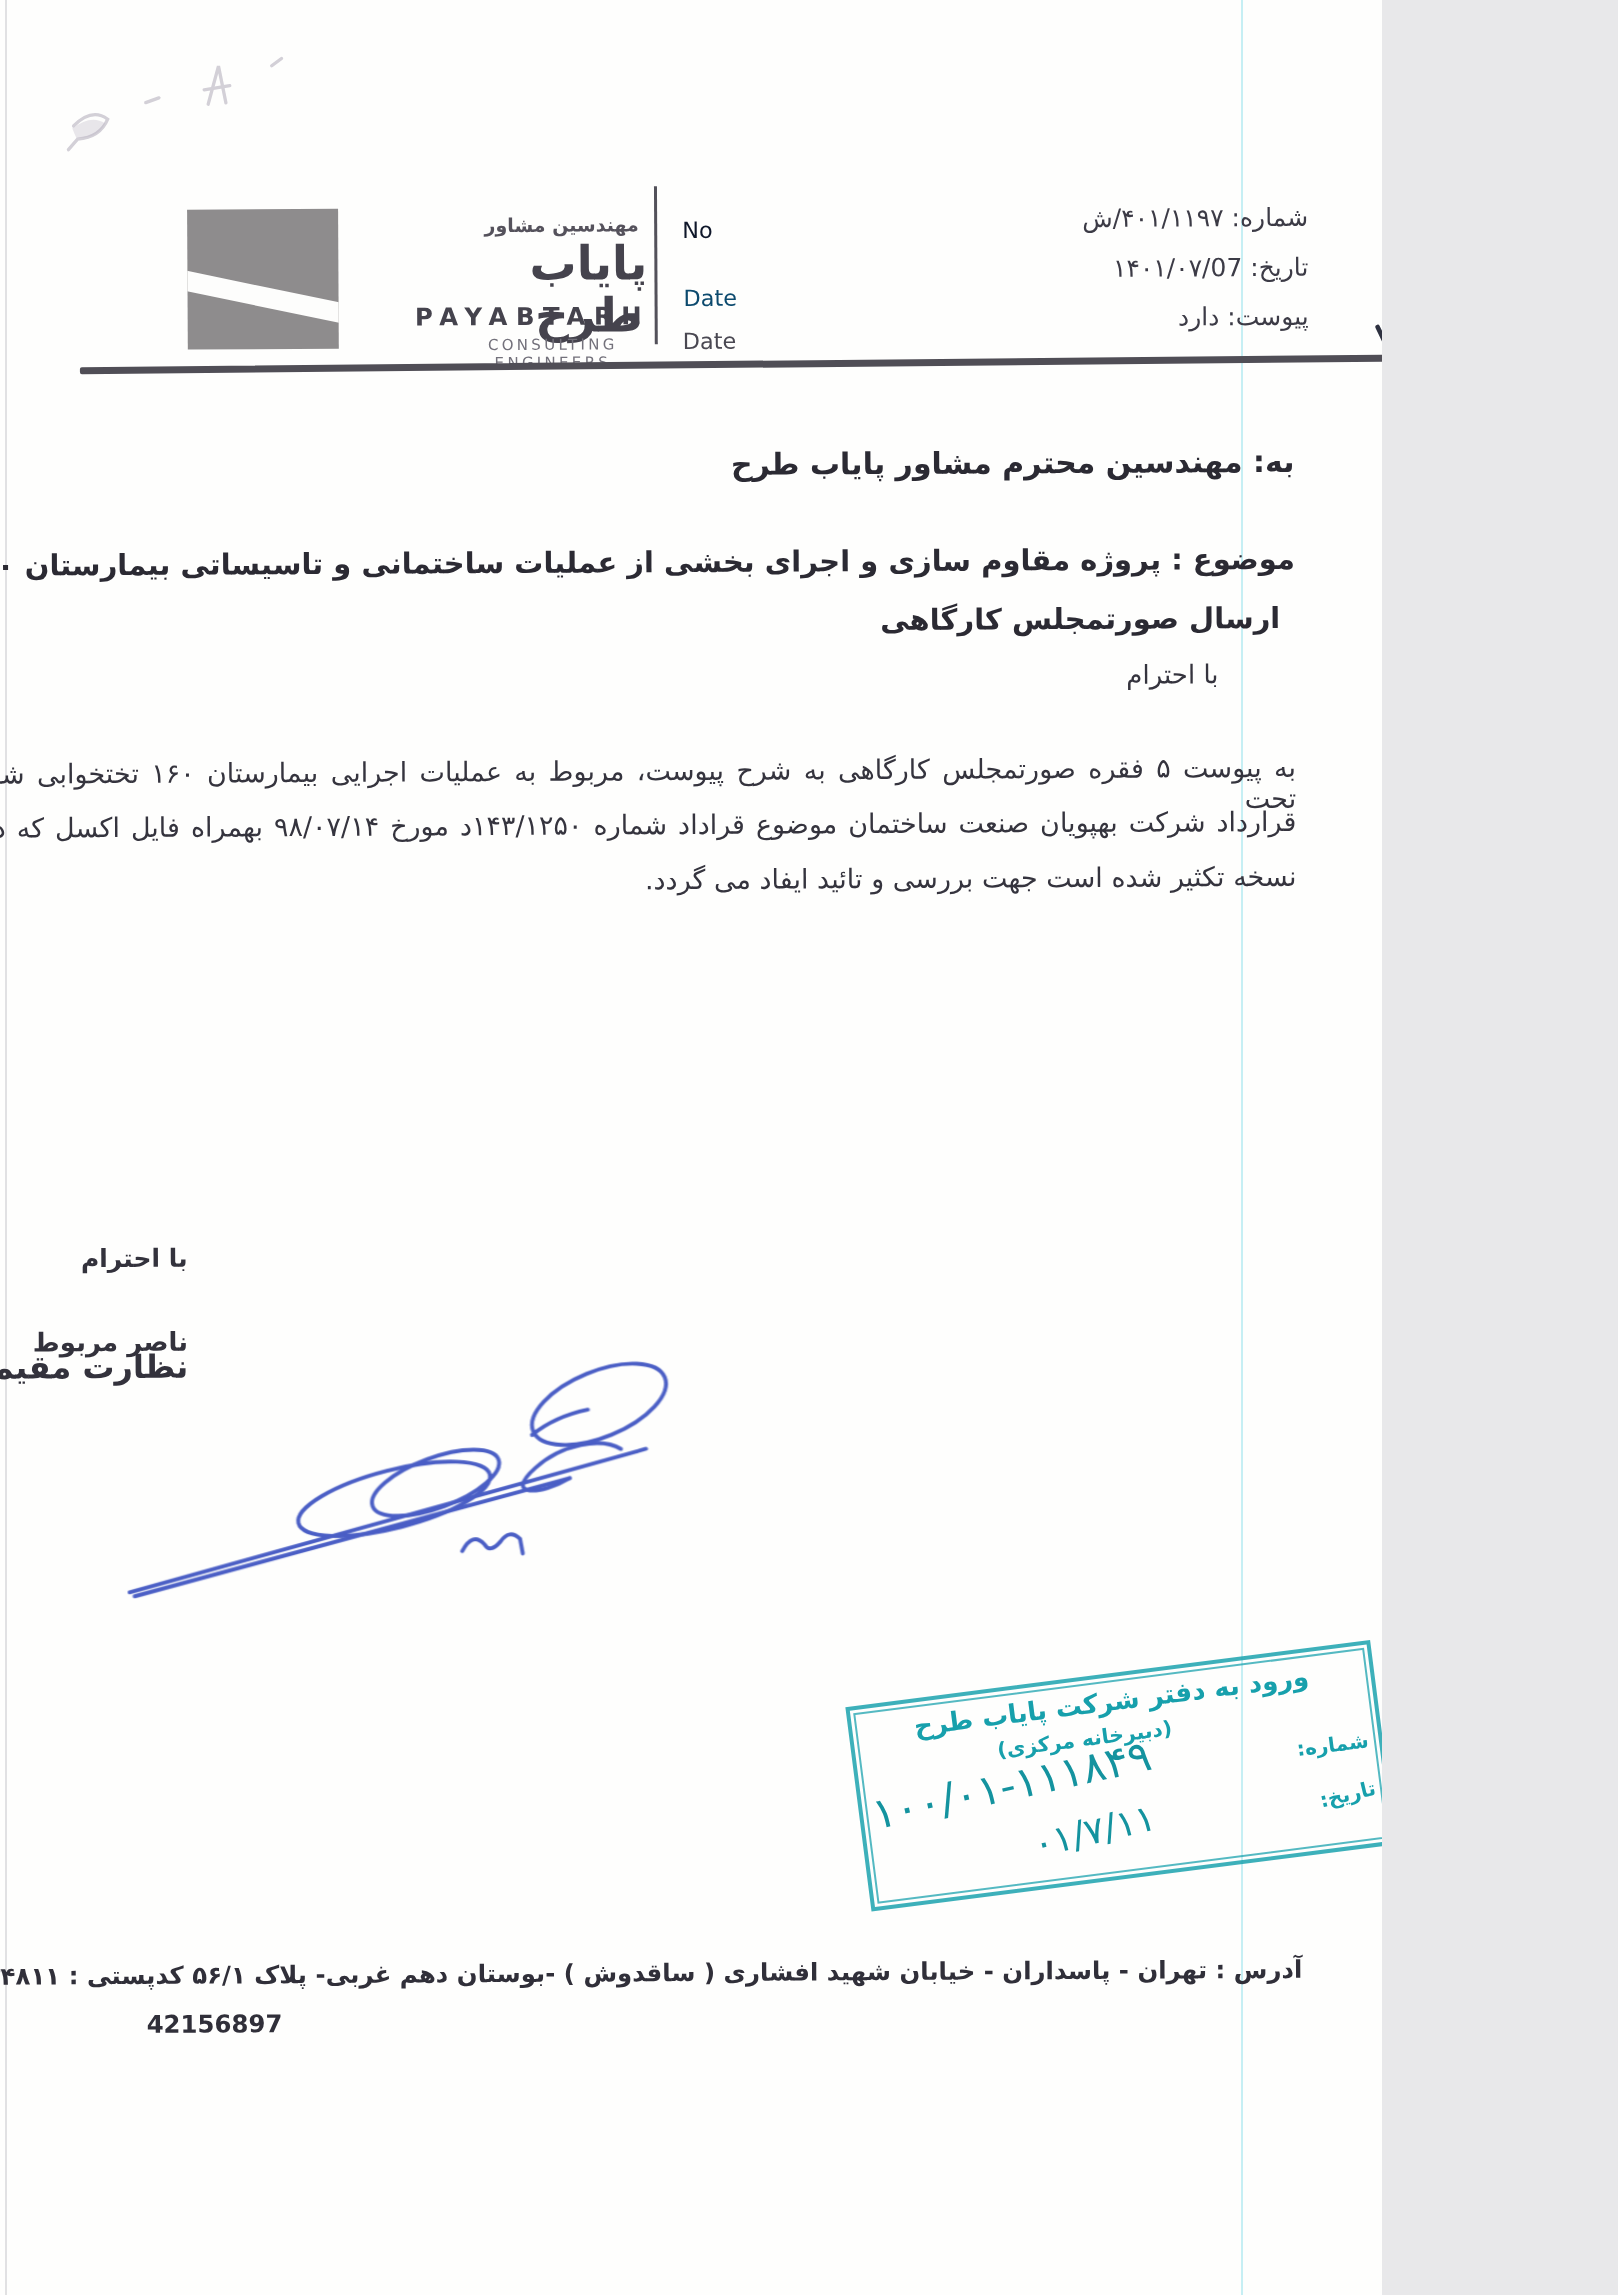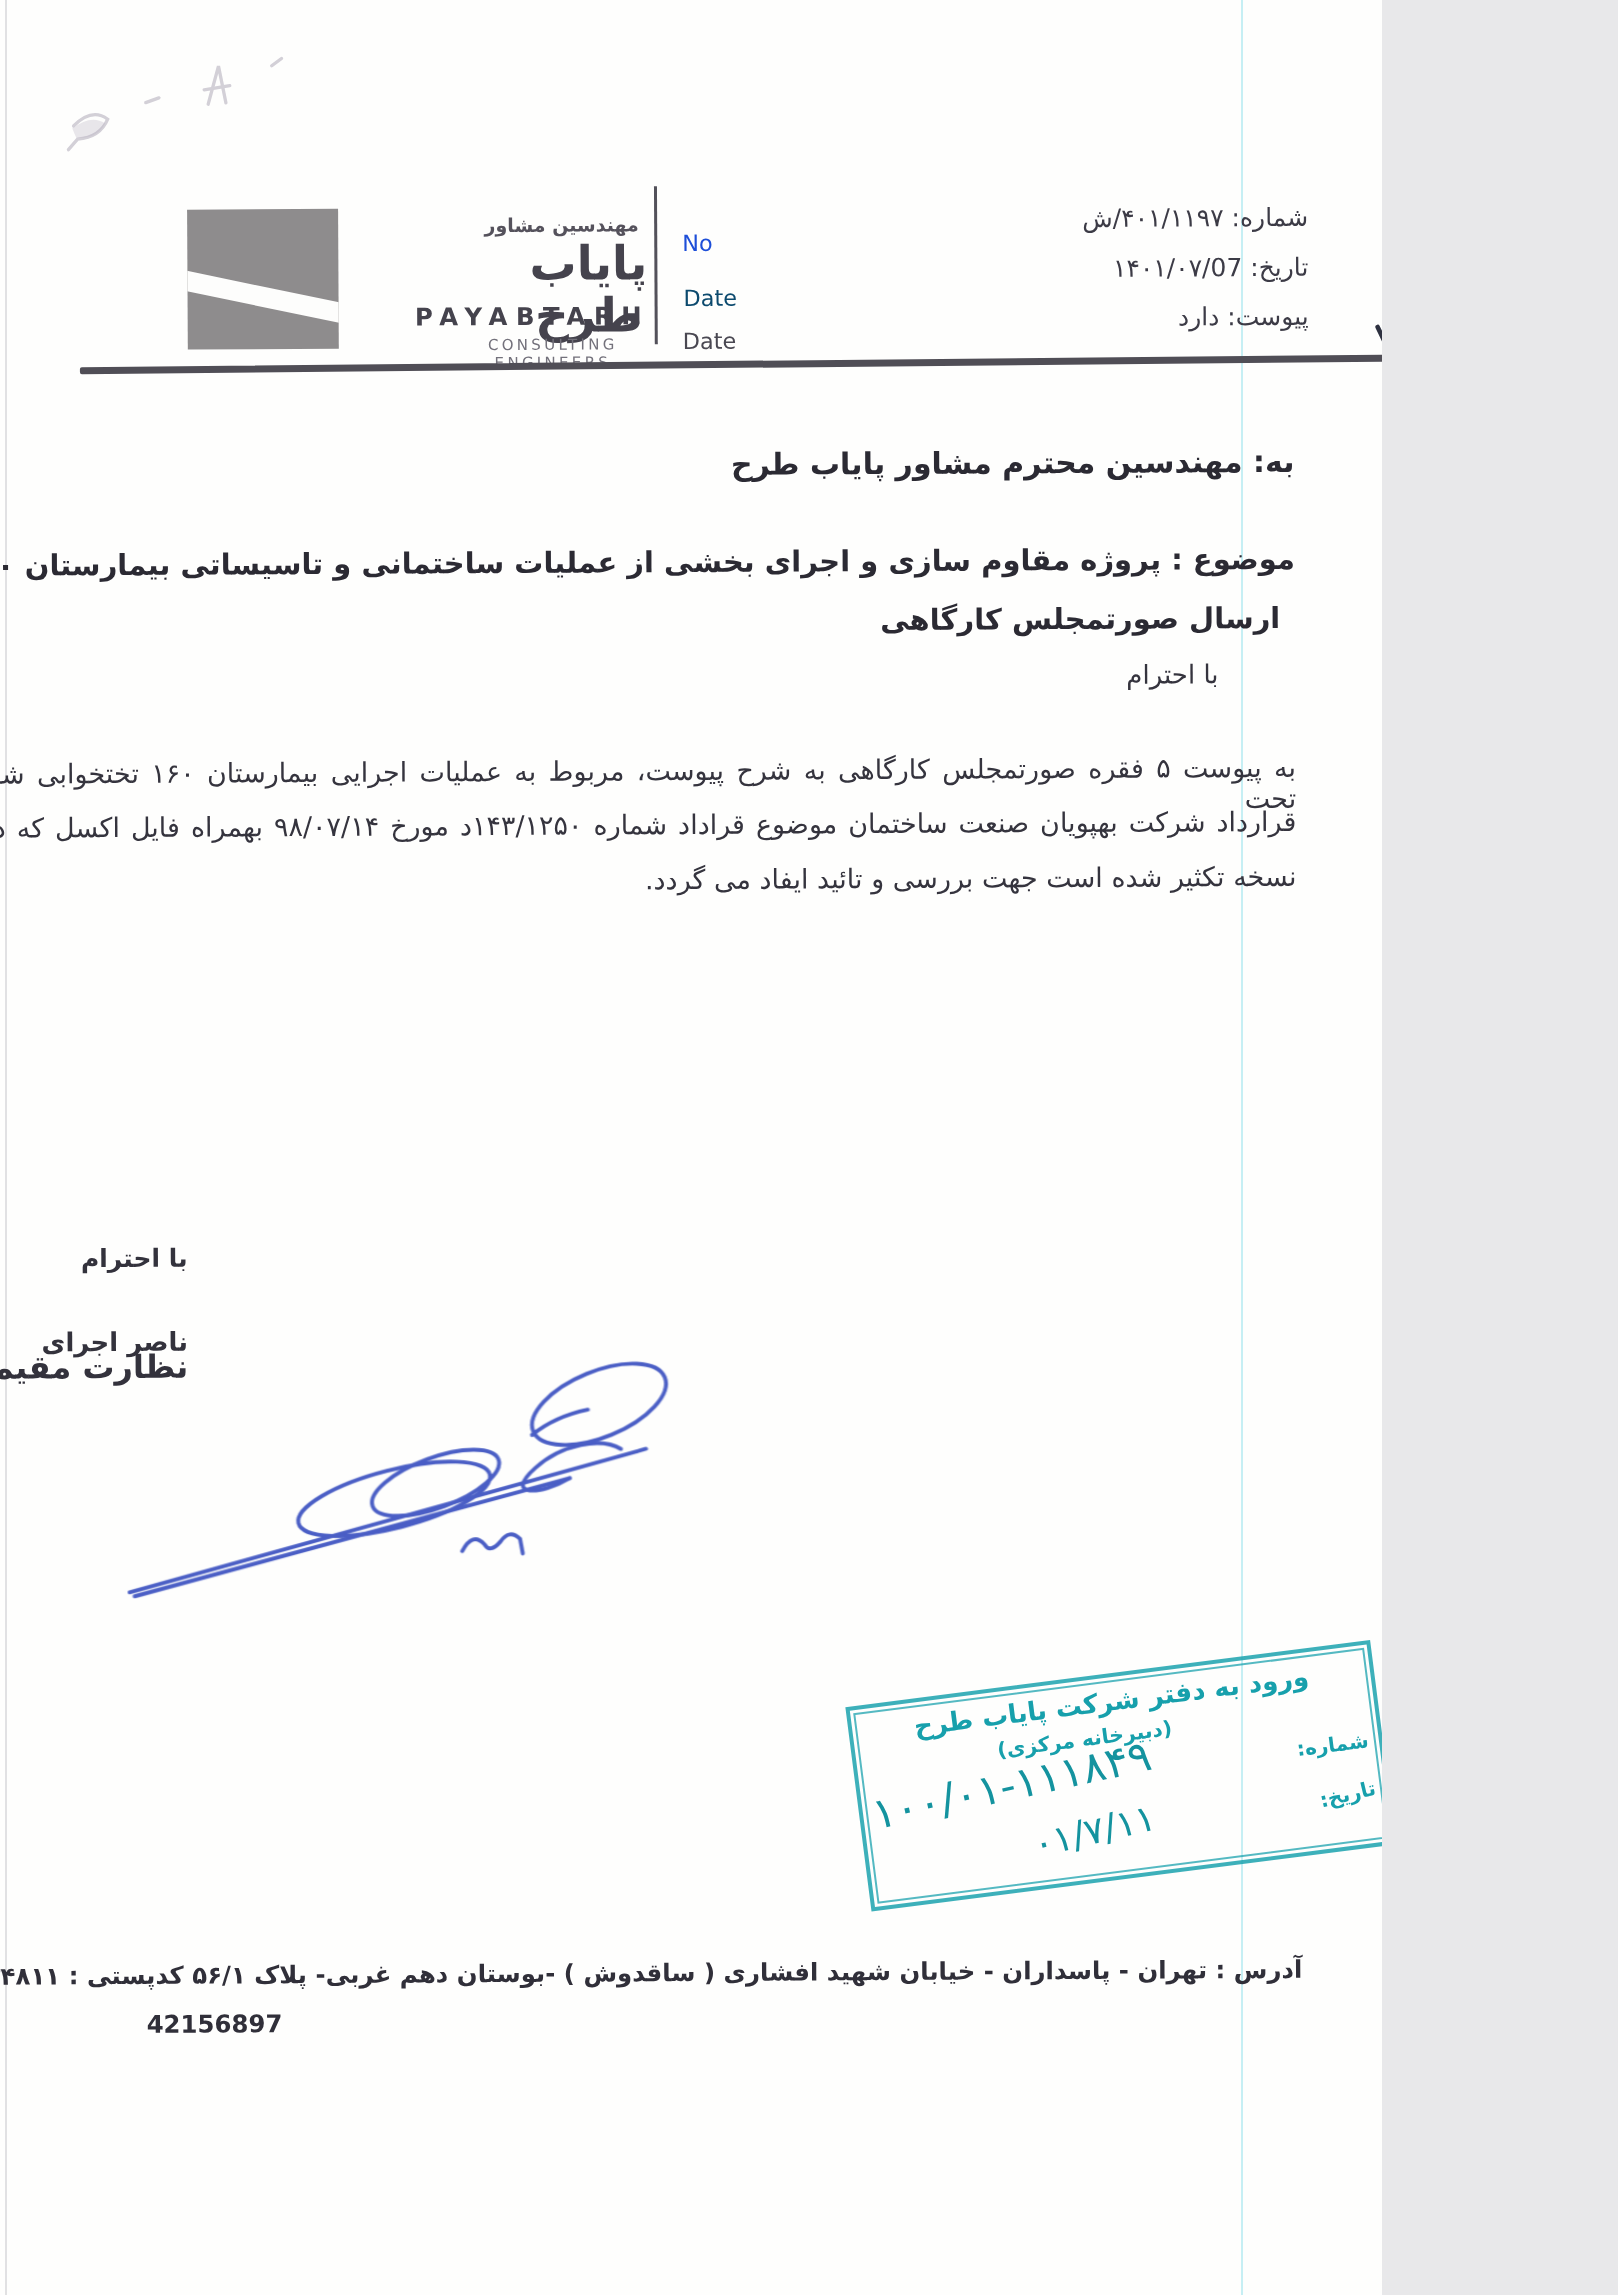"No" .hdr-no { color: #1d4ed8 -> #0f172a; top: 230px -> 217px }
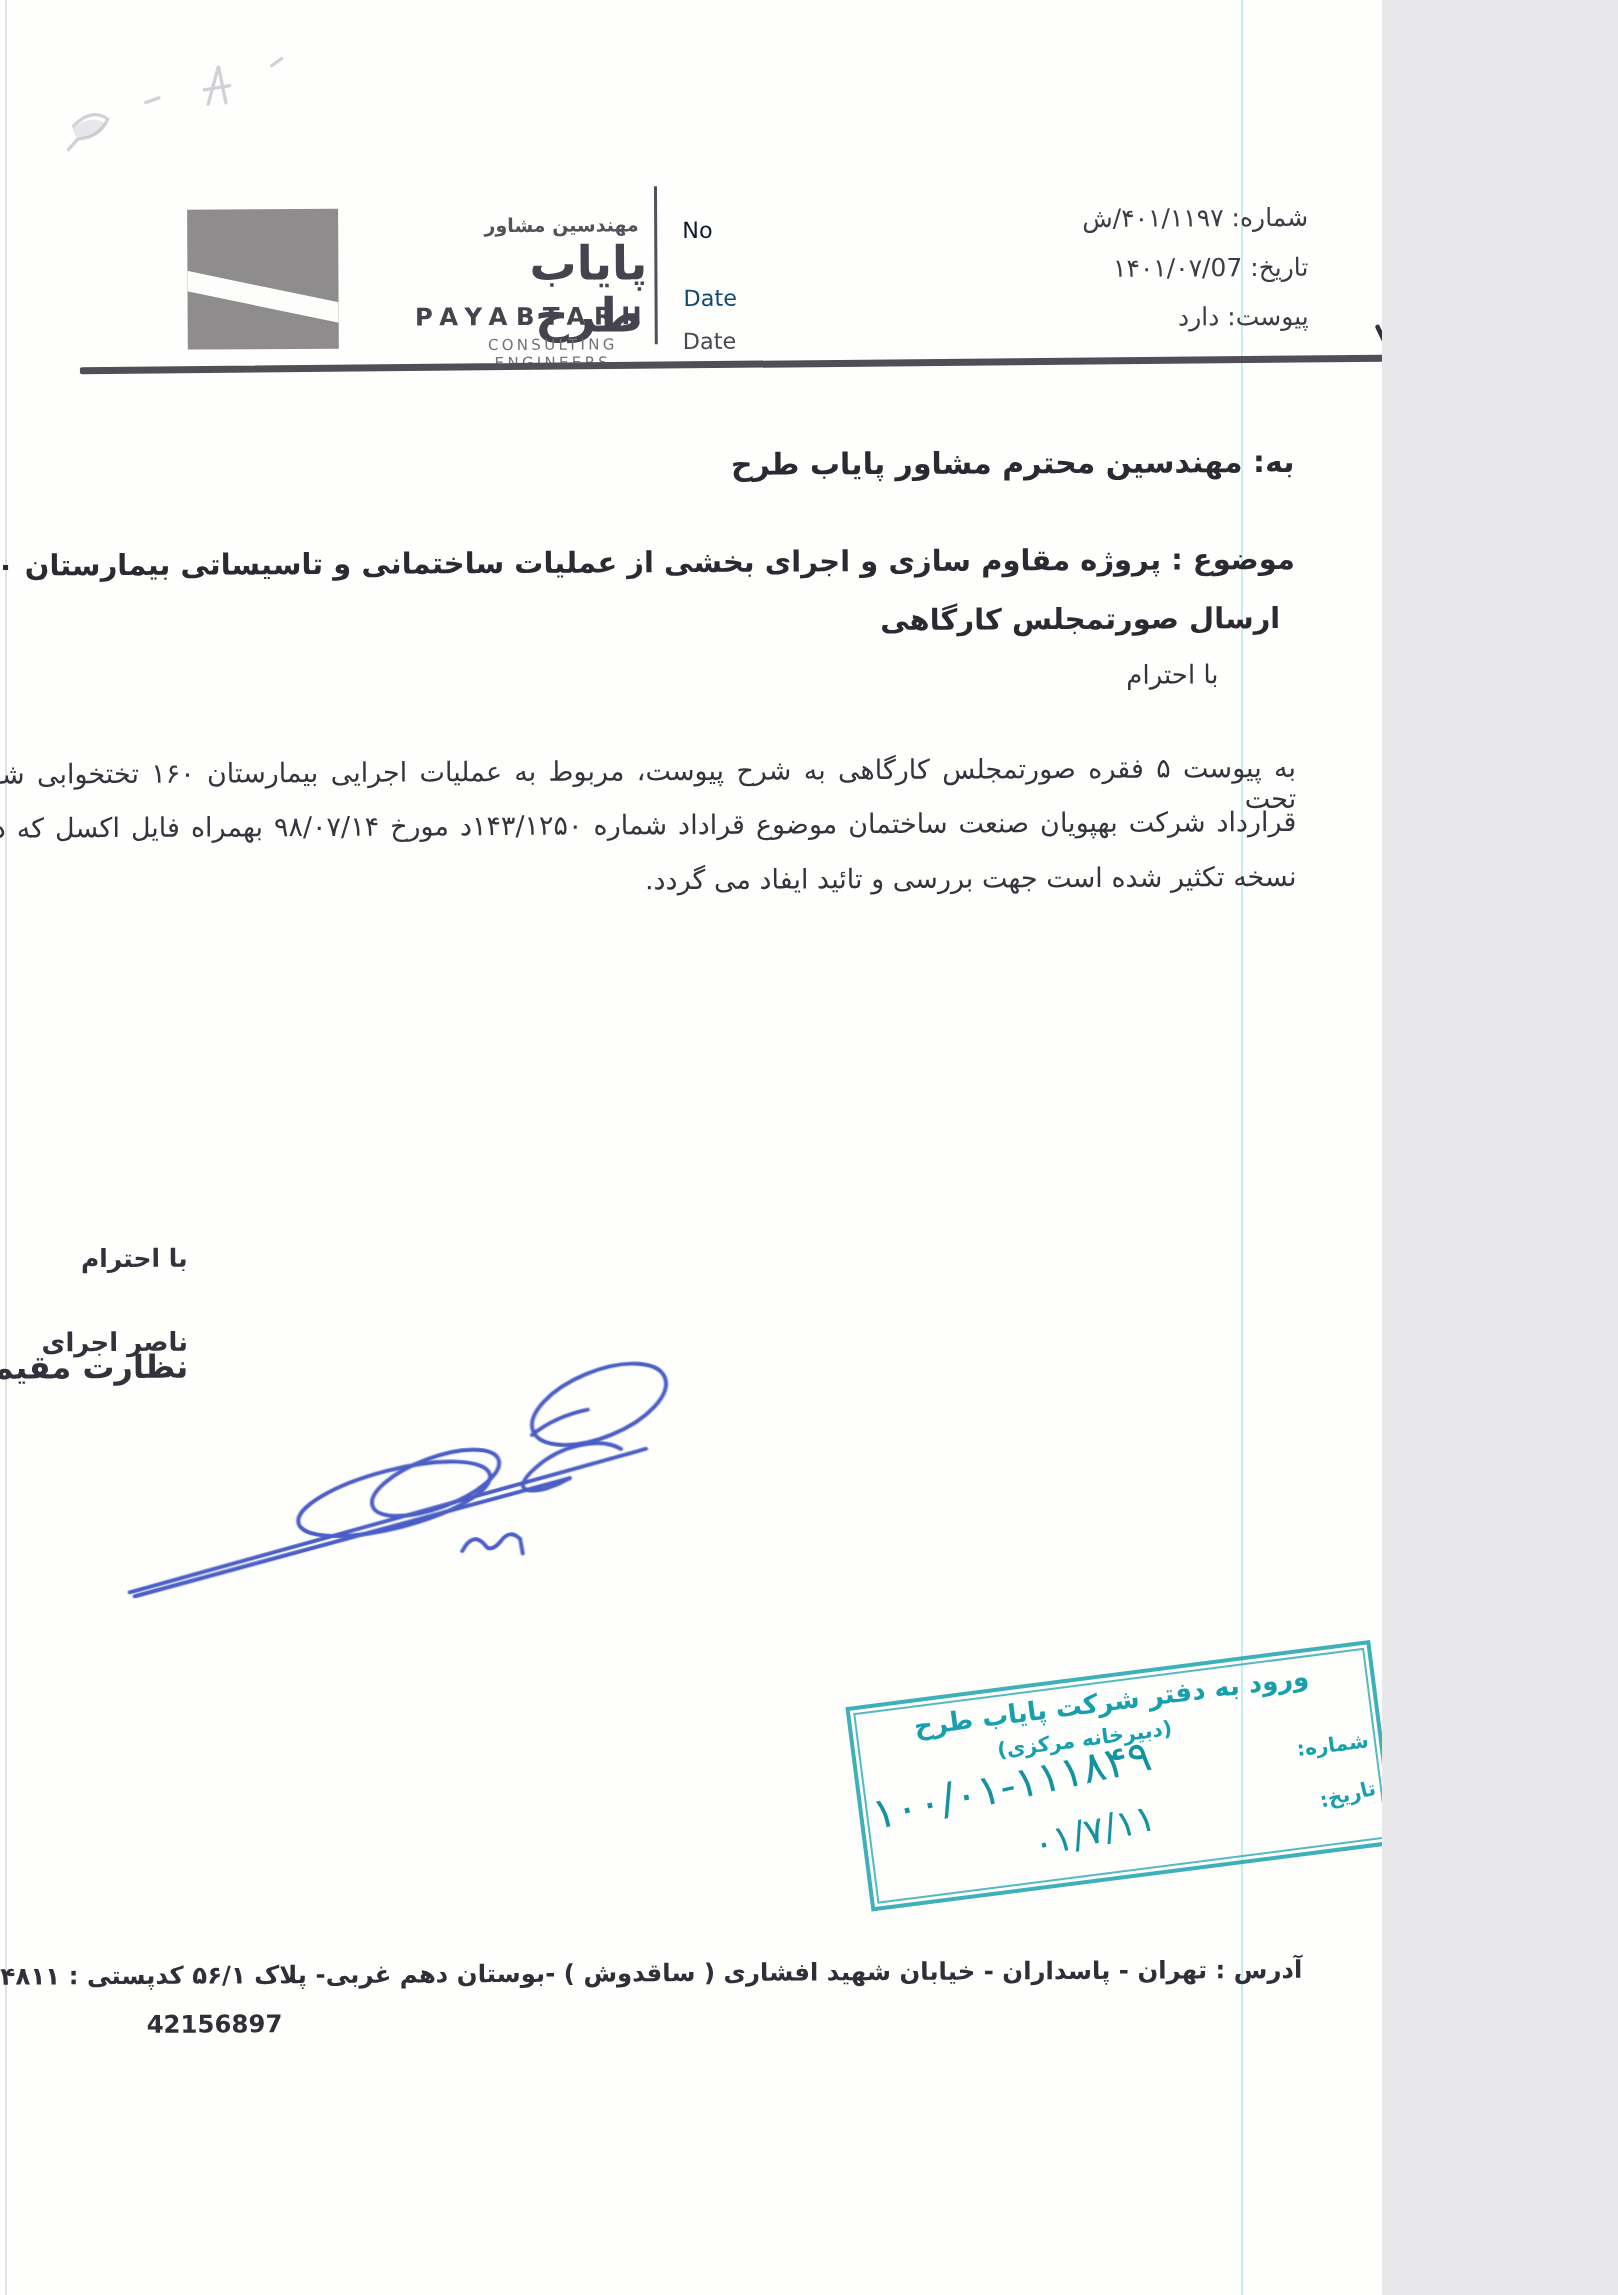"ناصر اجرای" div.abs { text: اجرای -> مربوط }
